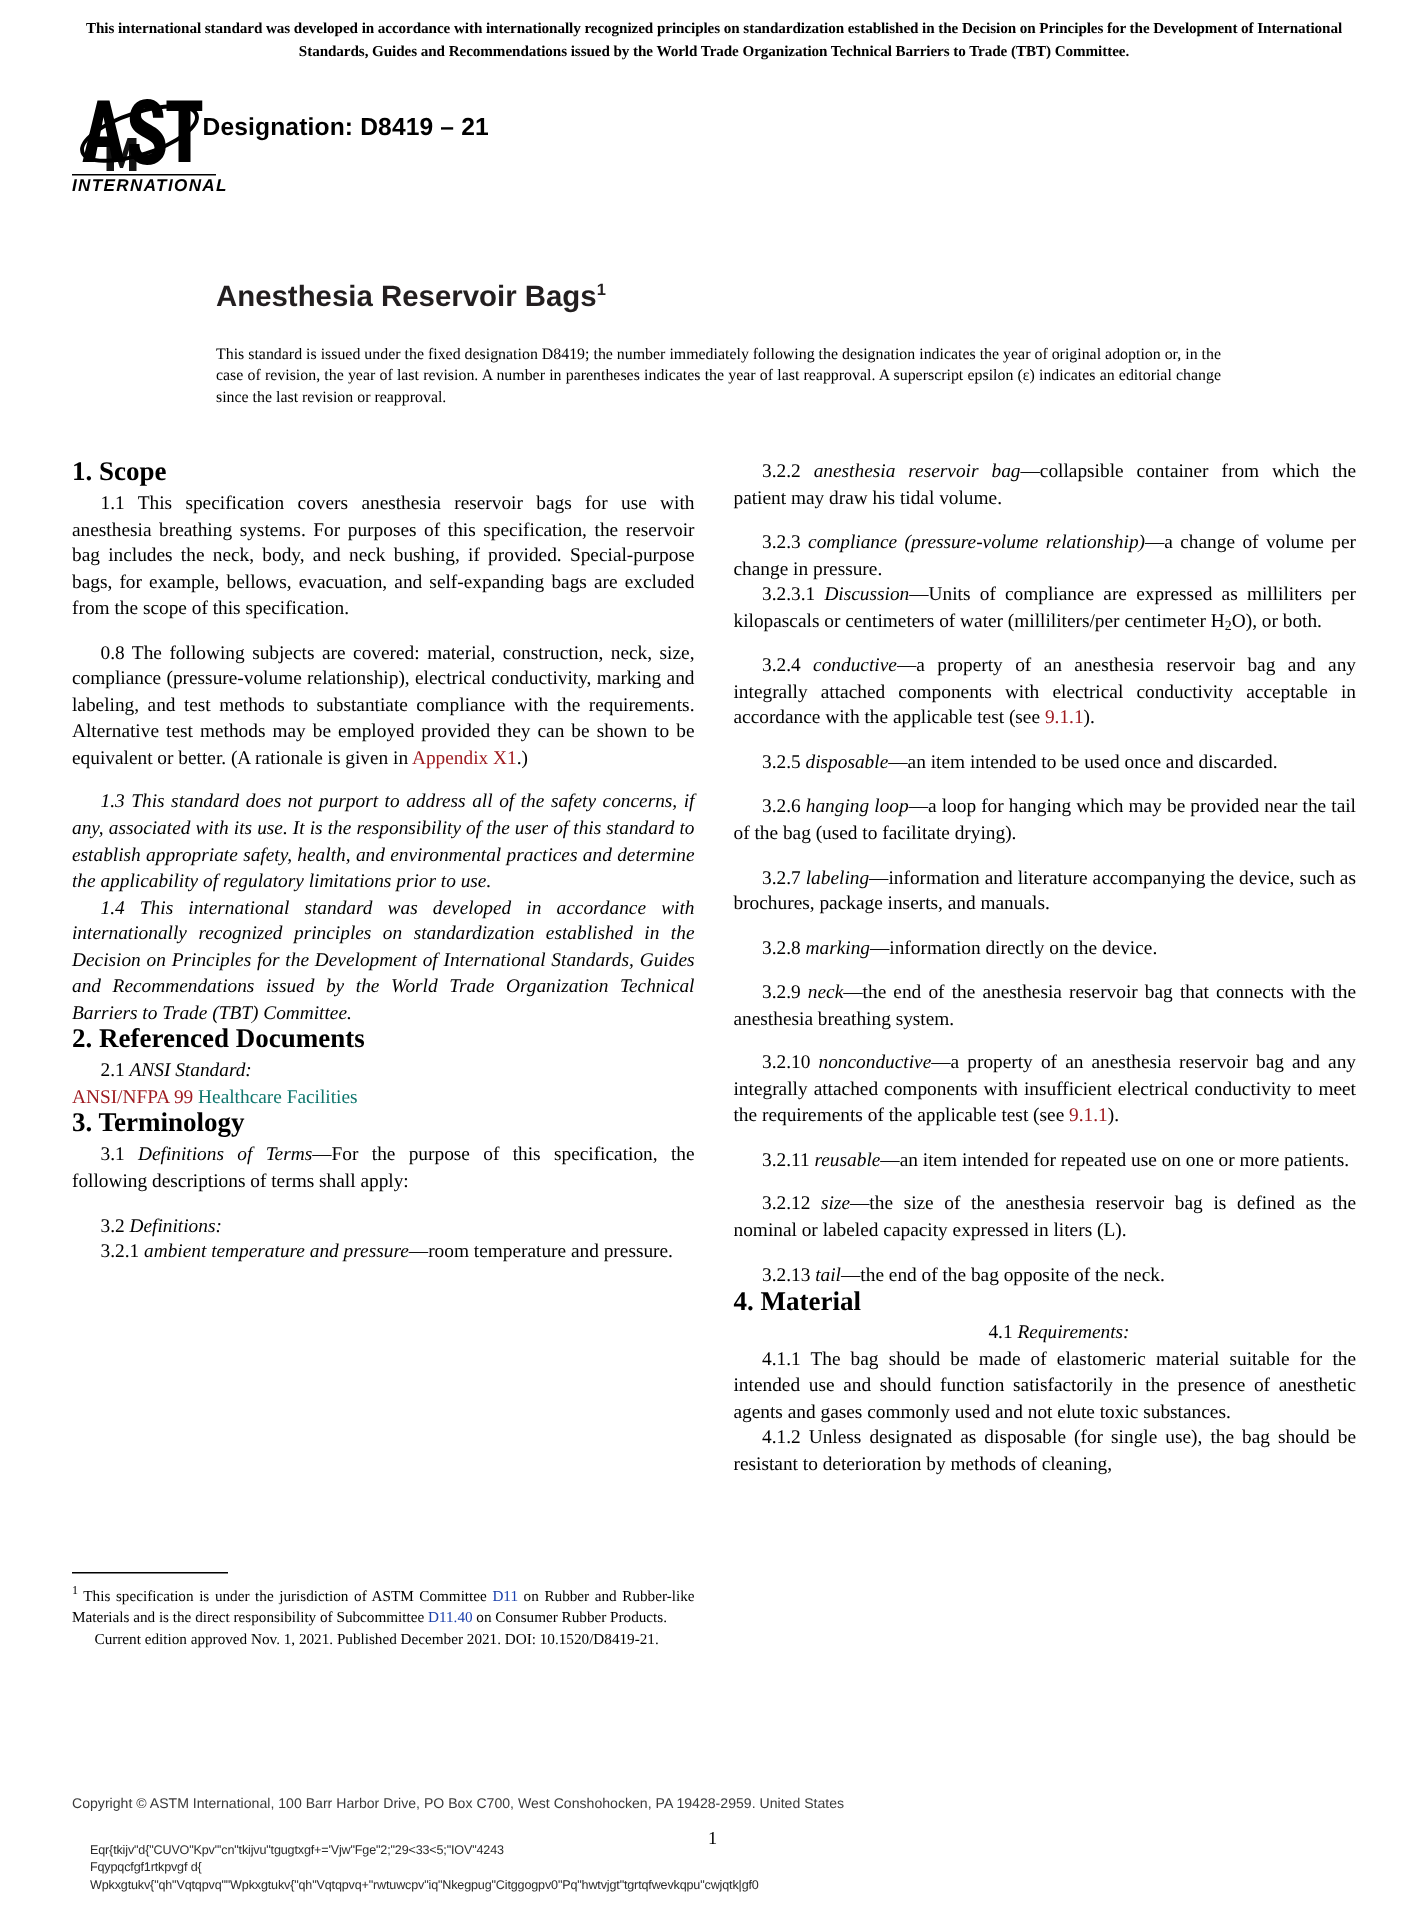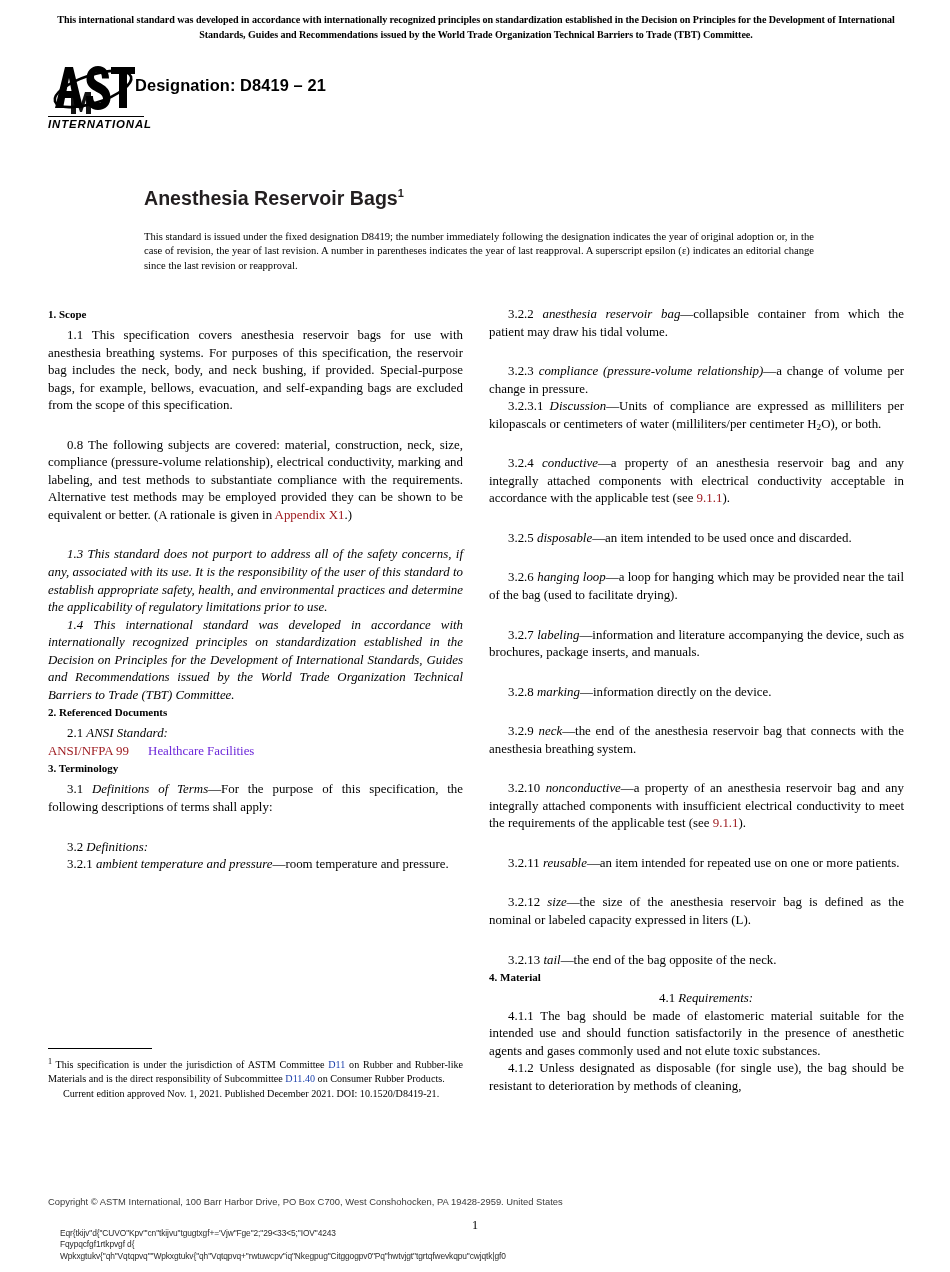"1. Scope" h2.sec { font-size: 11px -> 18px }
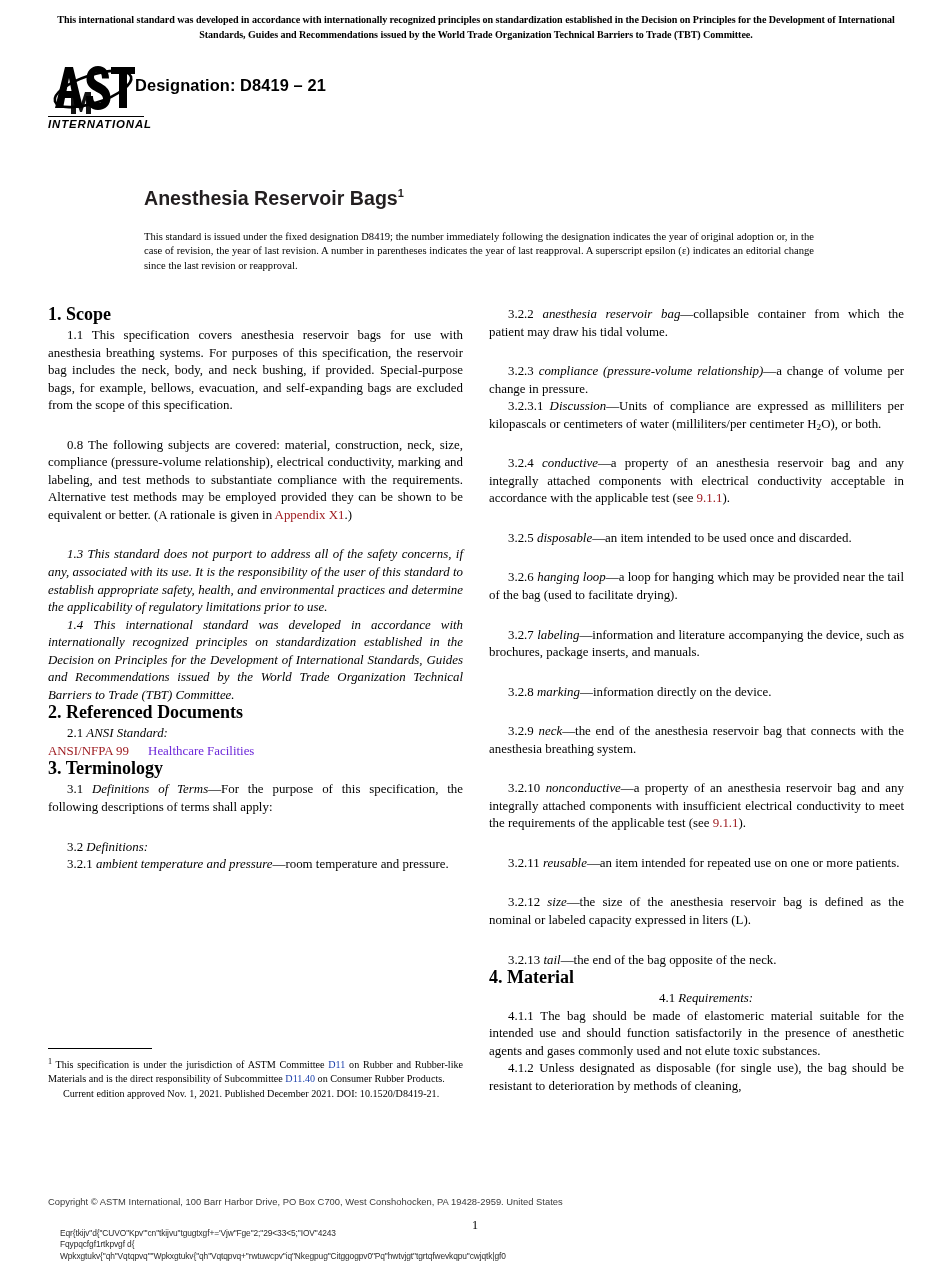"3.2.3 compliance (pressure-volume" p.para + p.para { margin-top: 22px -> 12px }
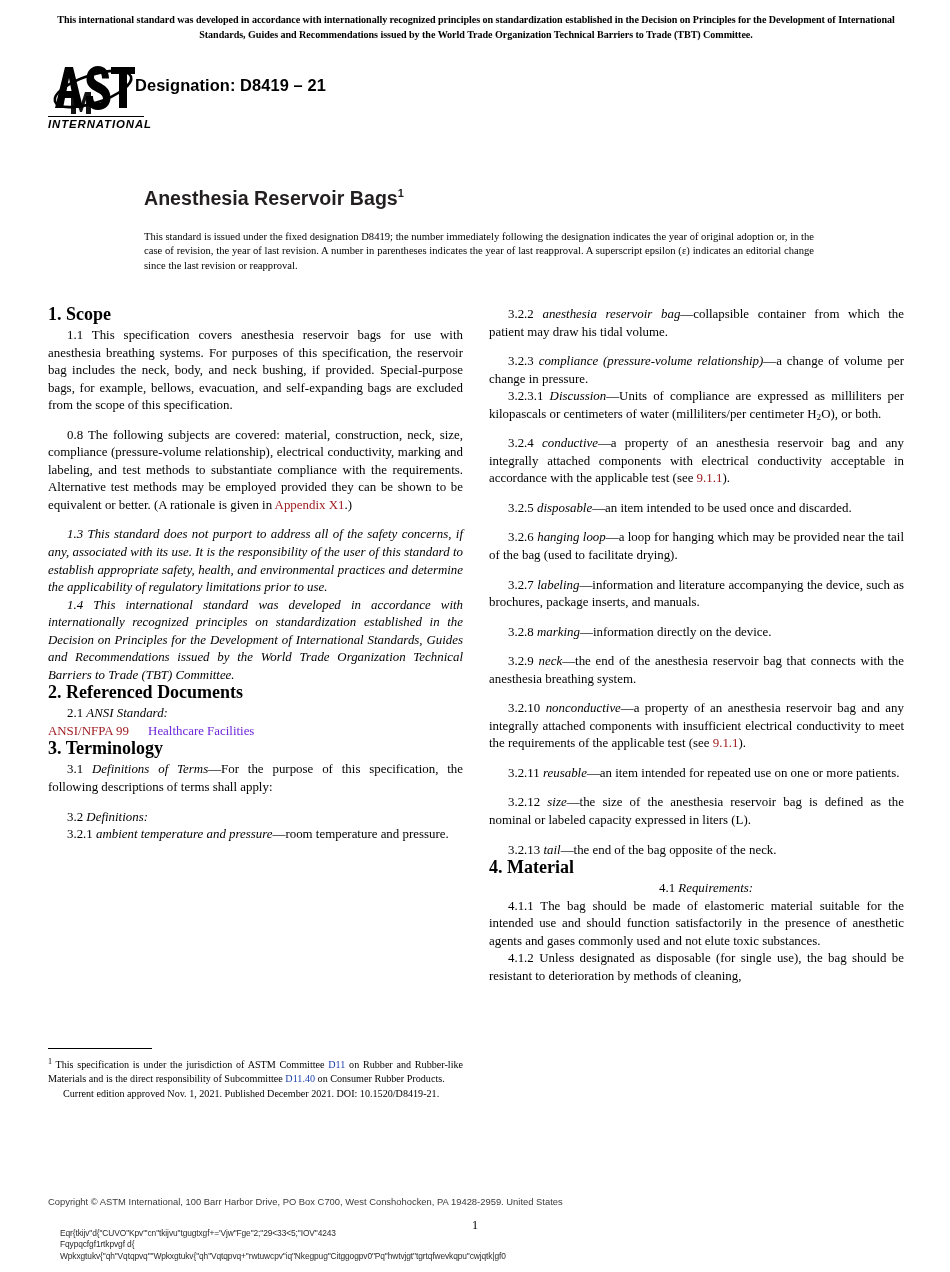"Healthcare Facilities" .lnk-blue { color: #6d28d9 -> #0f766e; margin-left: 16px -> none }
